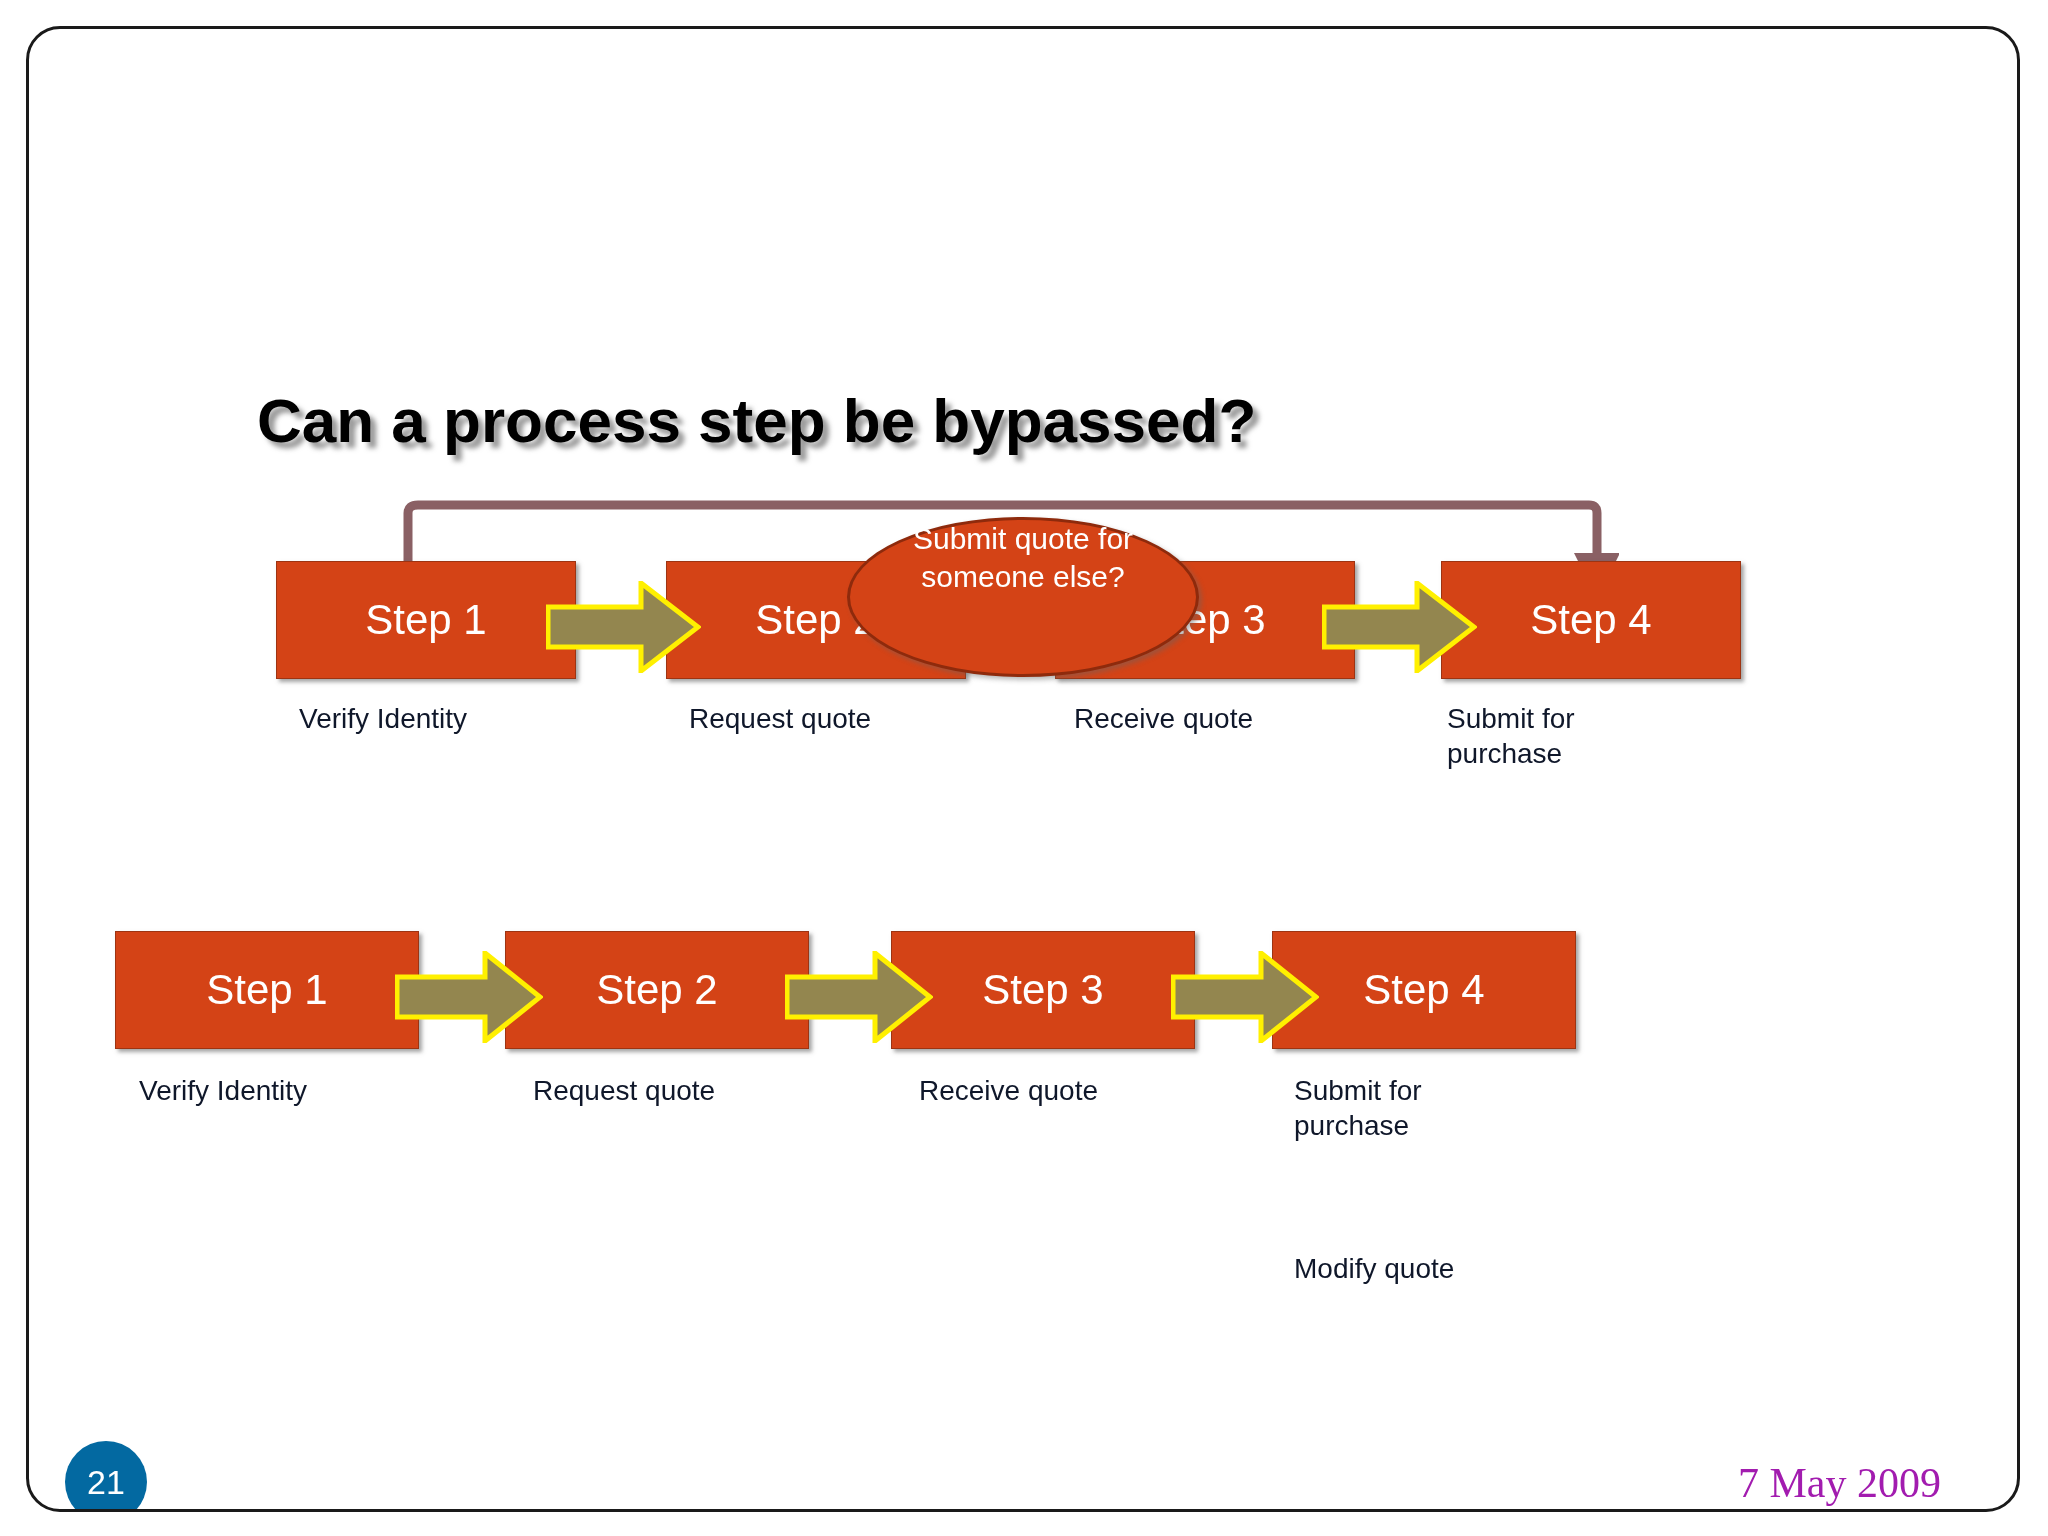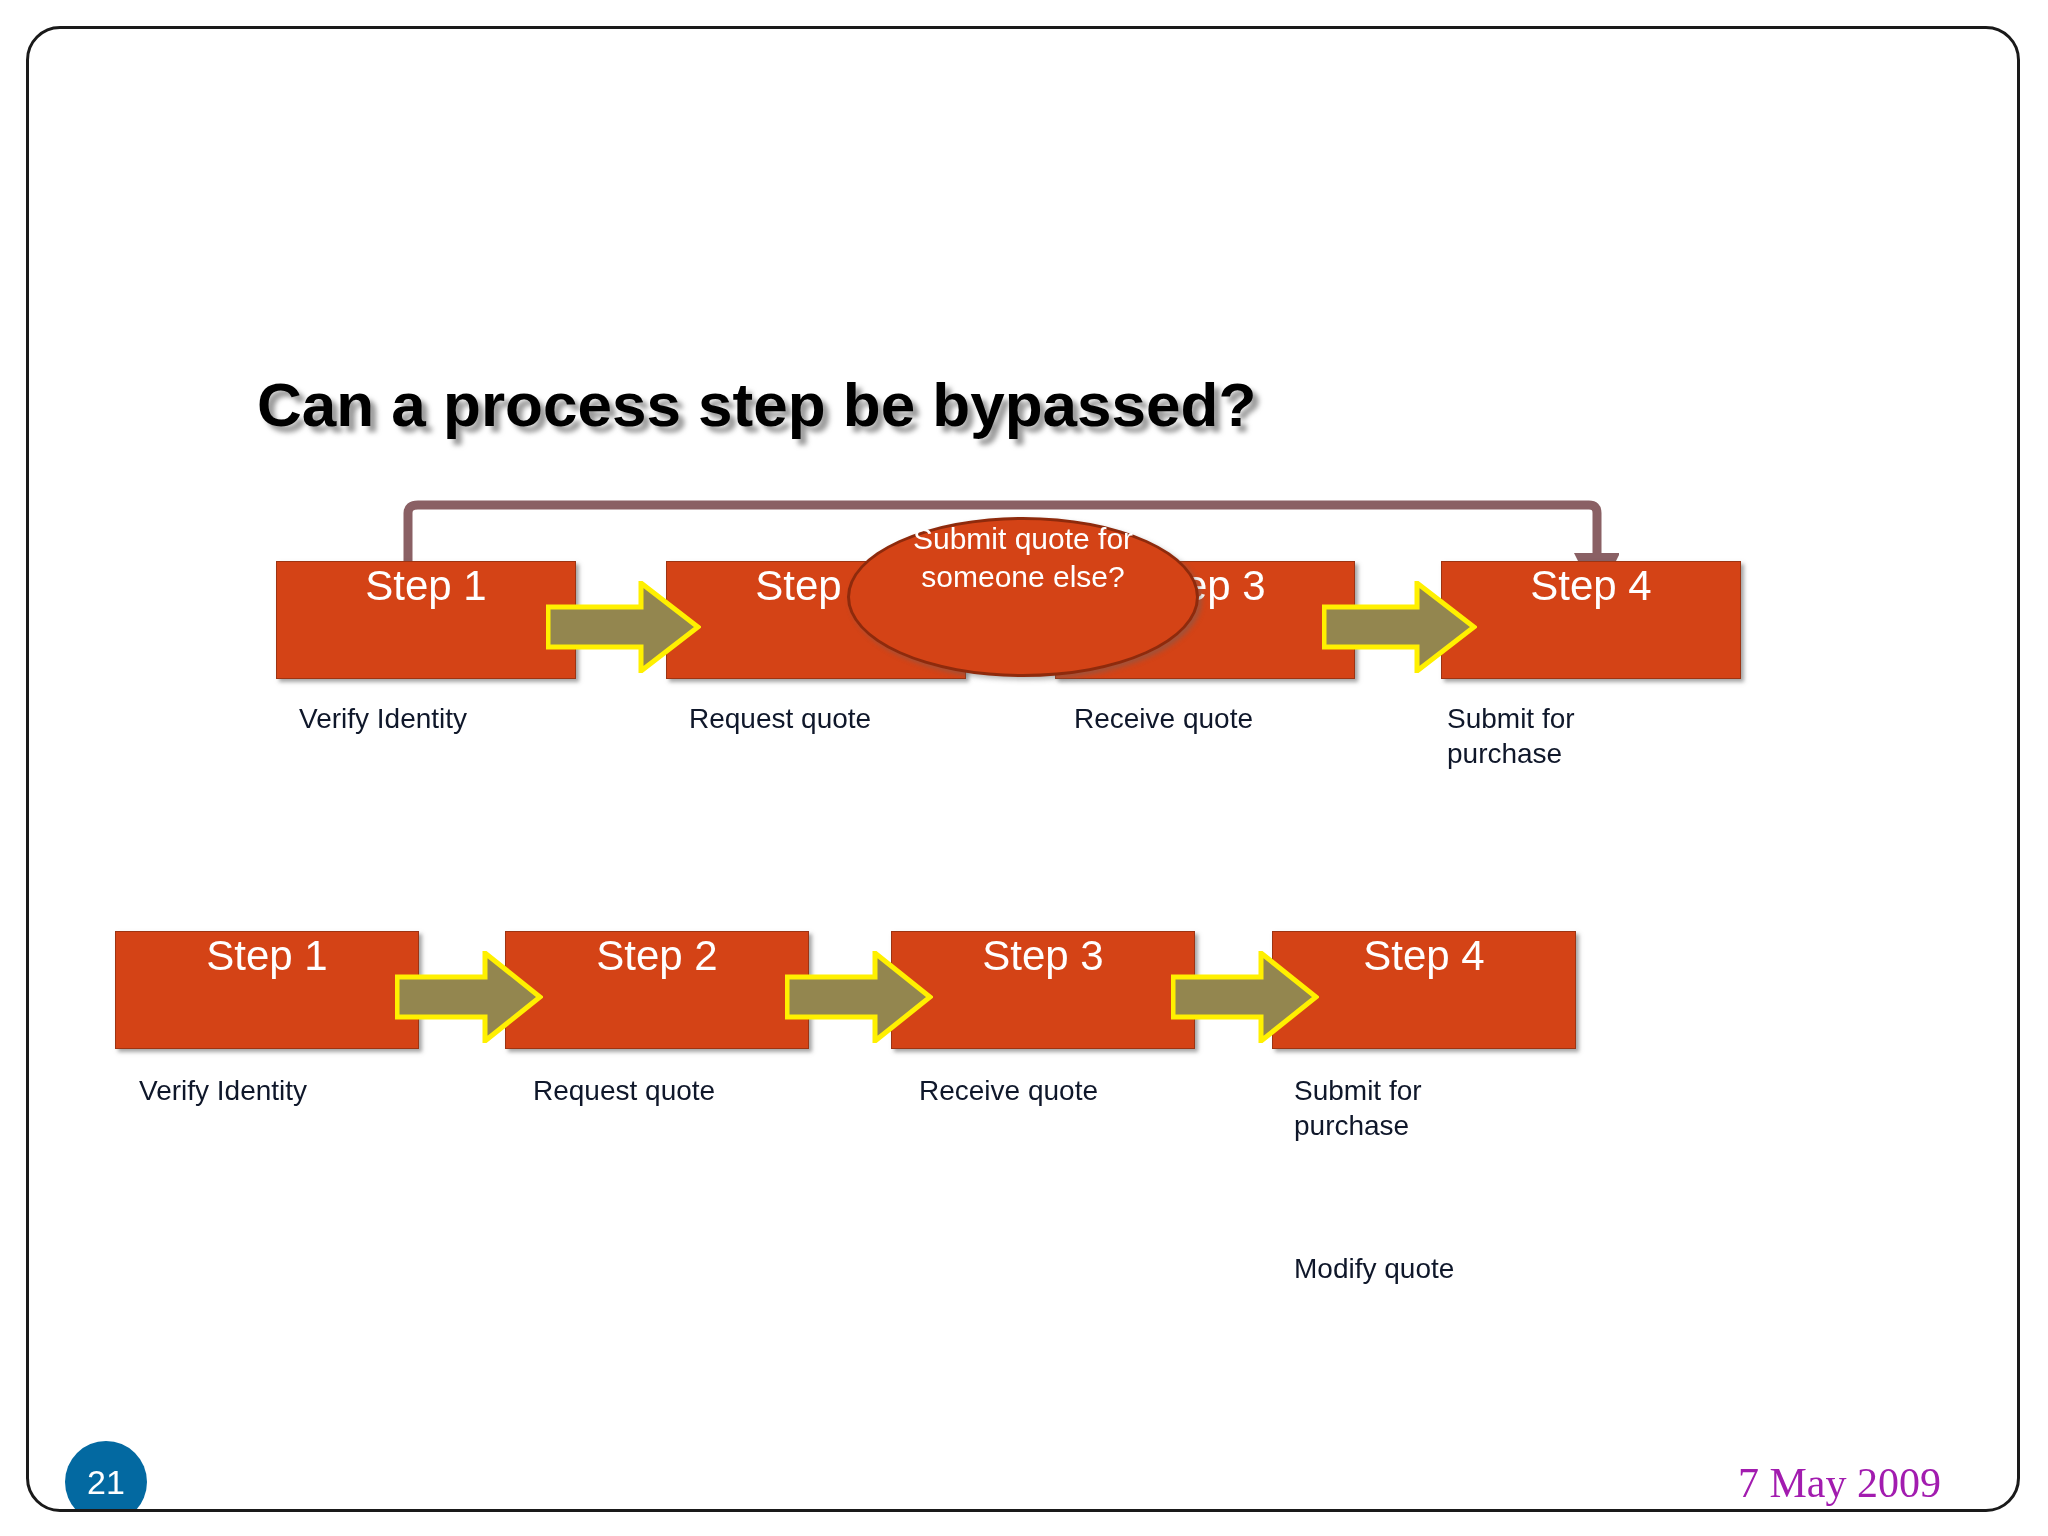"Can a process step be" #heading-bypass { top: 340px -> 356px }
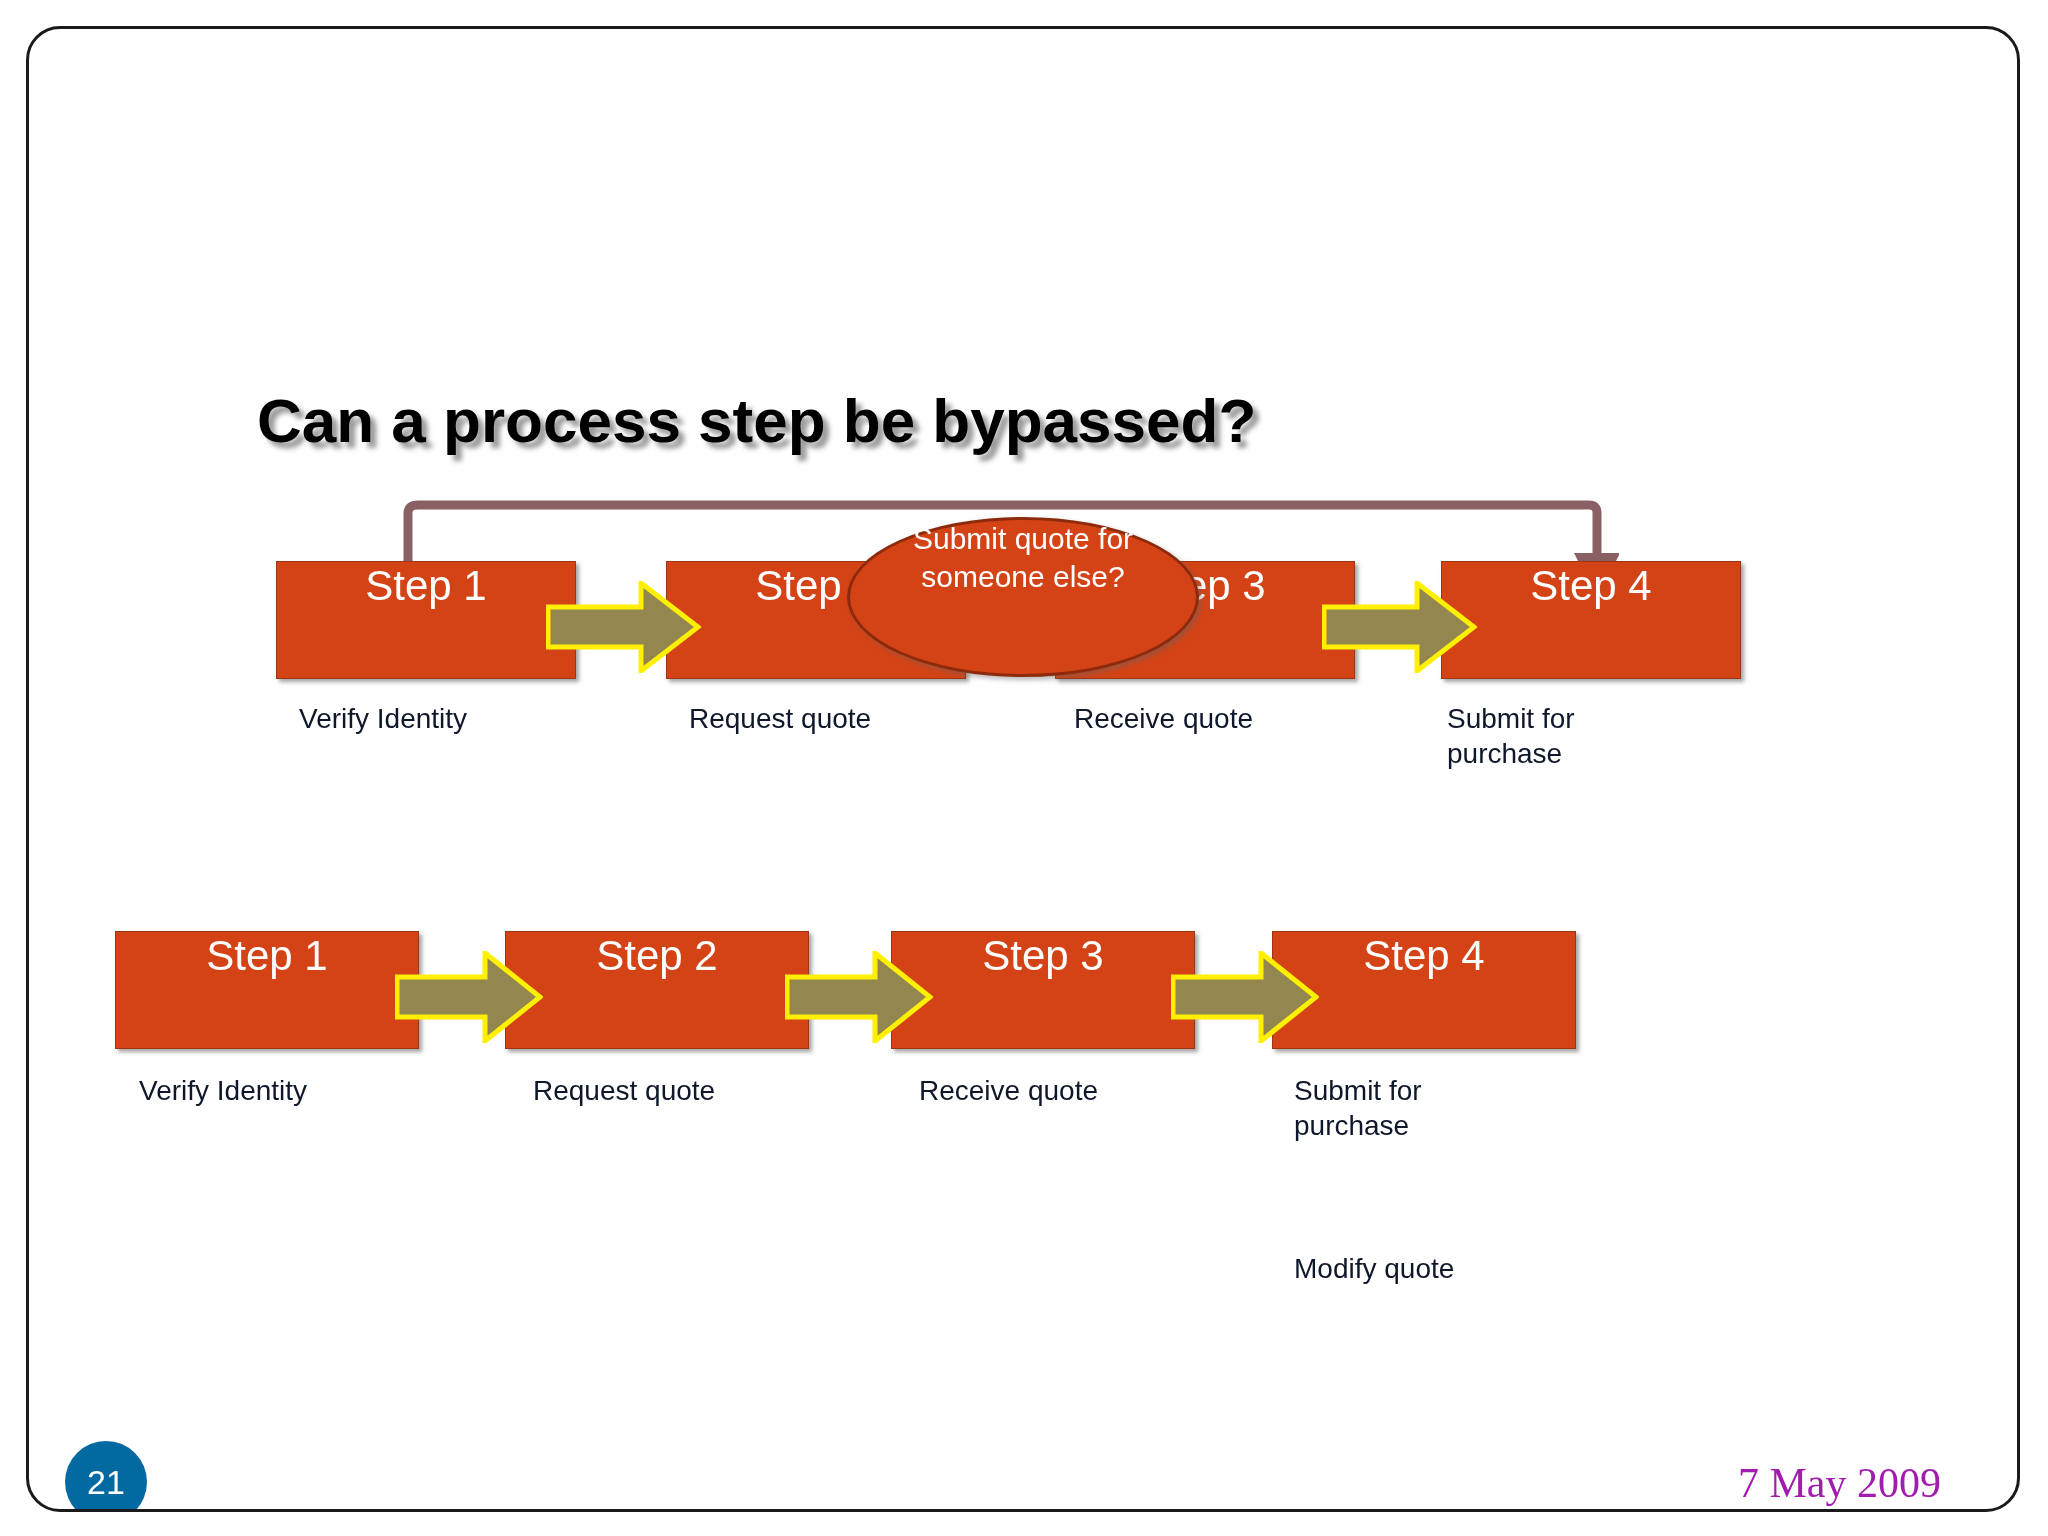"Step 1" .step-box { align-items: flex-start -> center }
